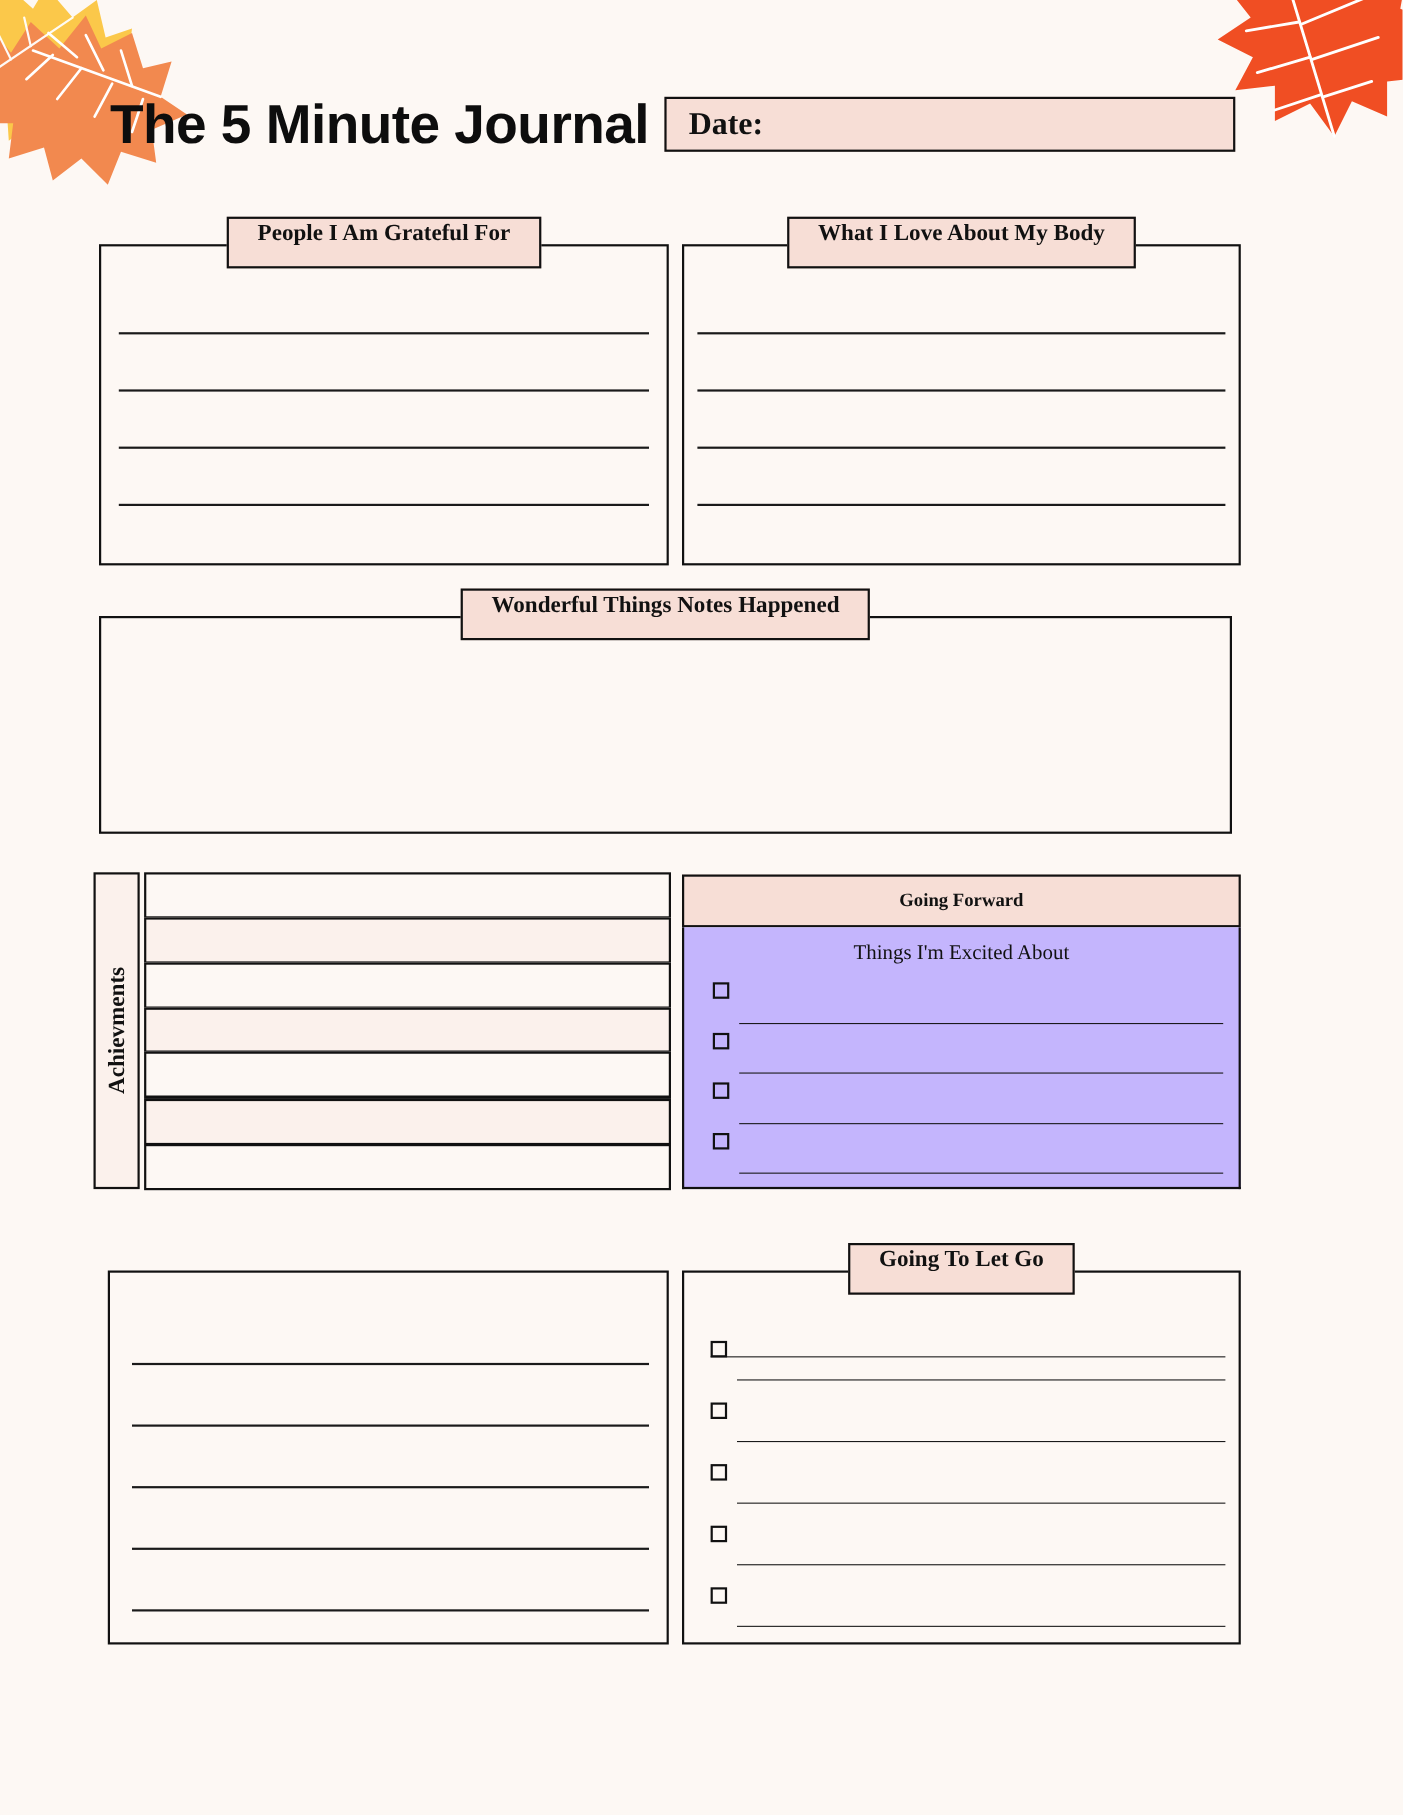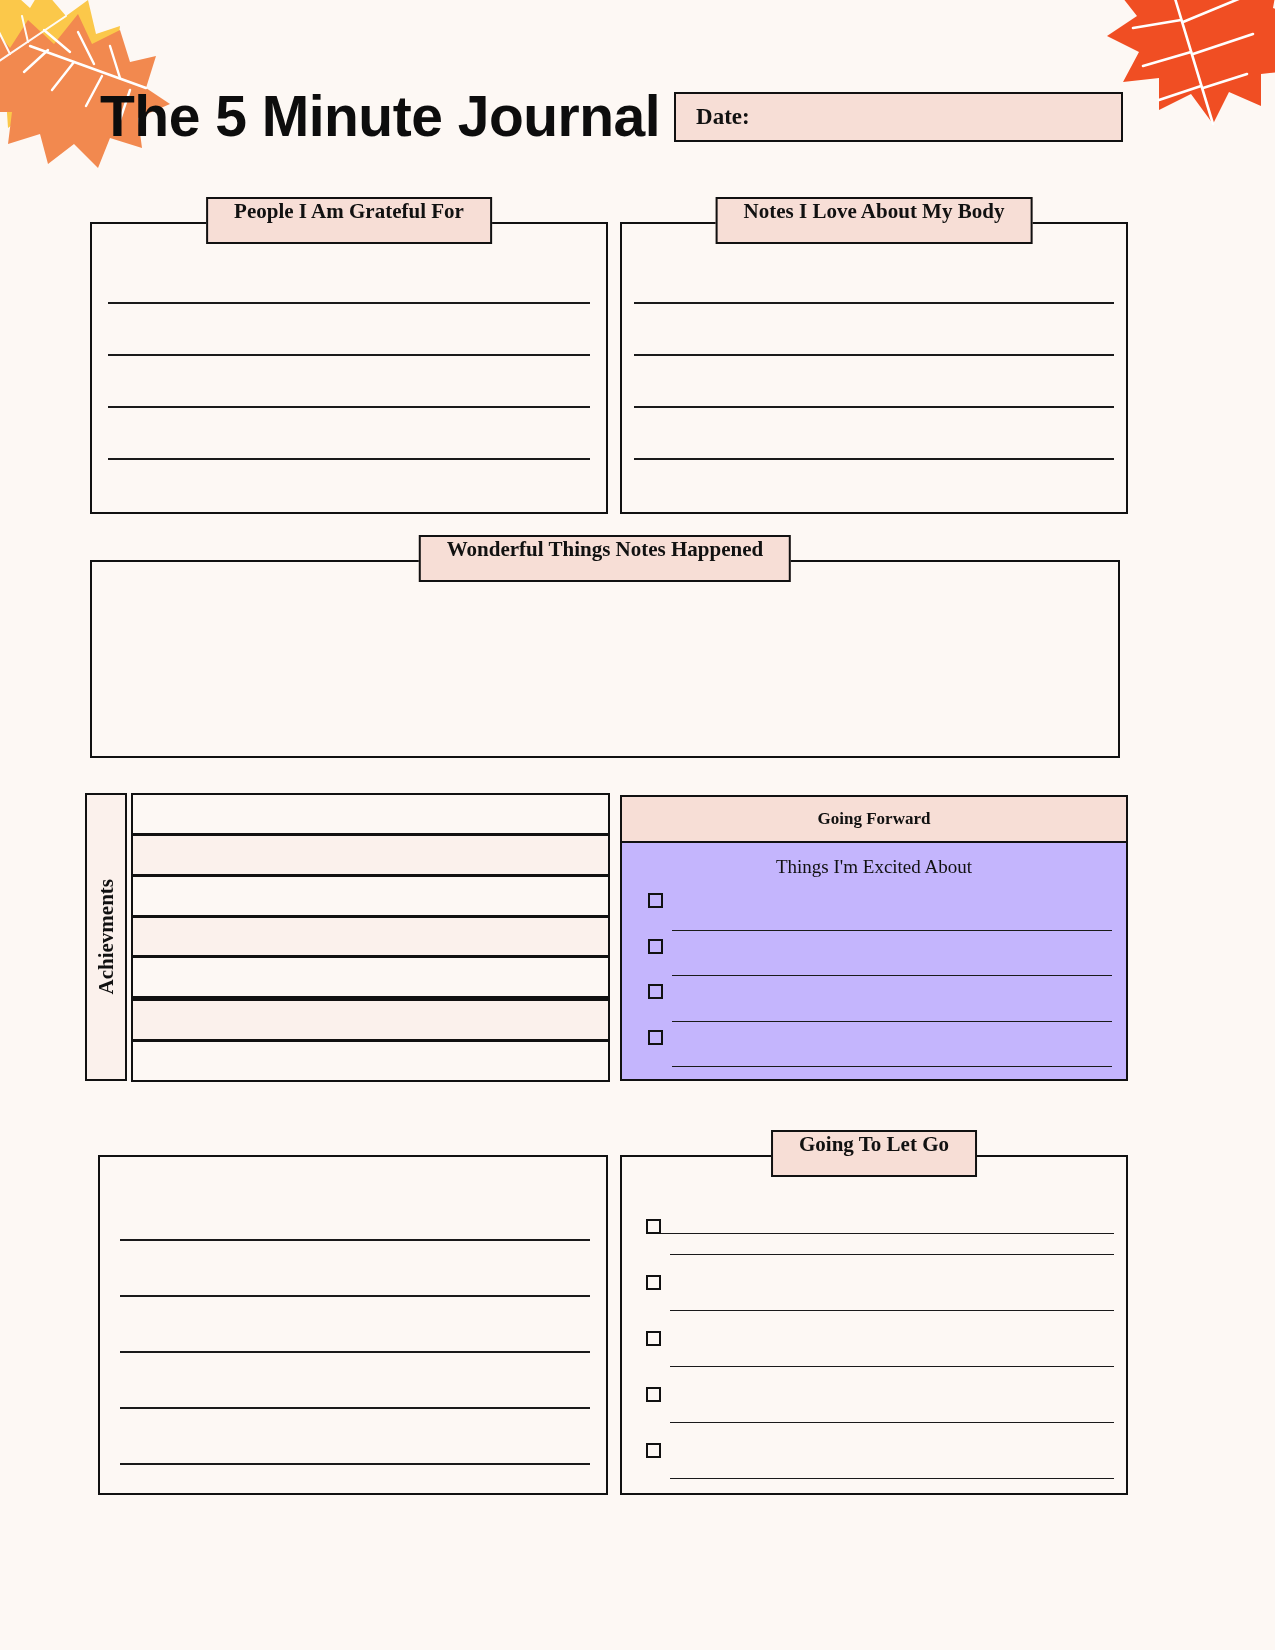"The 5 Minute Journal" .journal-title { font-size: 57px -> 50px }
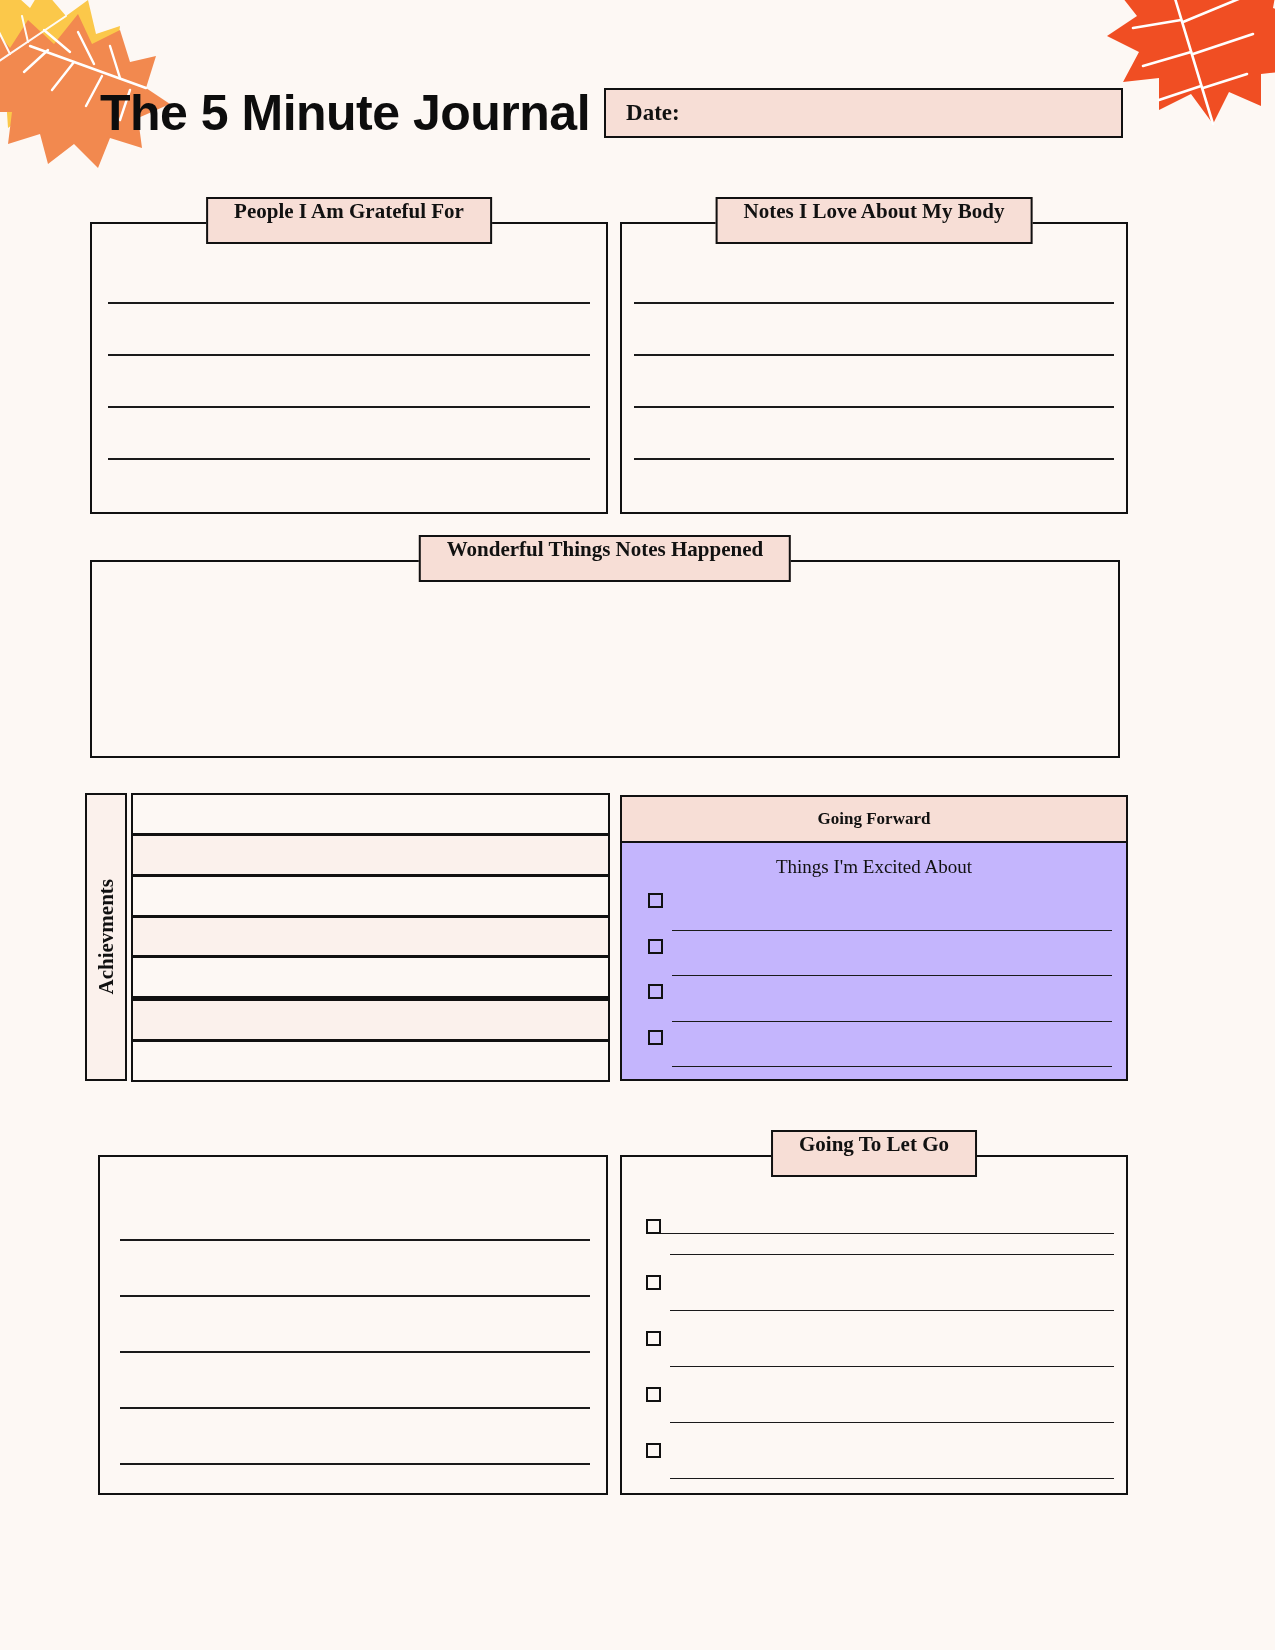"Date:" .date-label { font-size: 23px -> 29px }
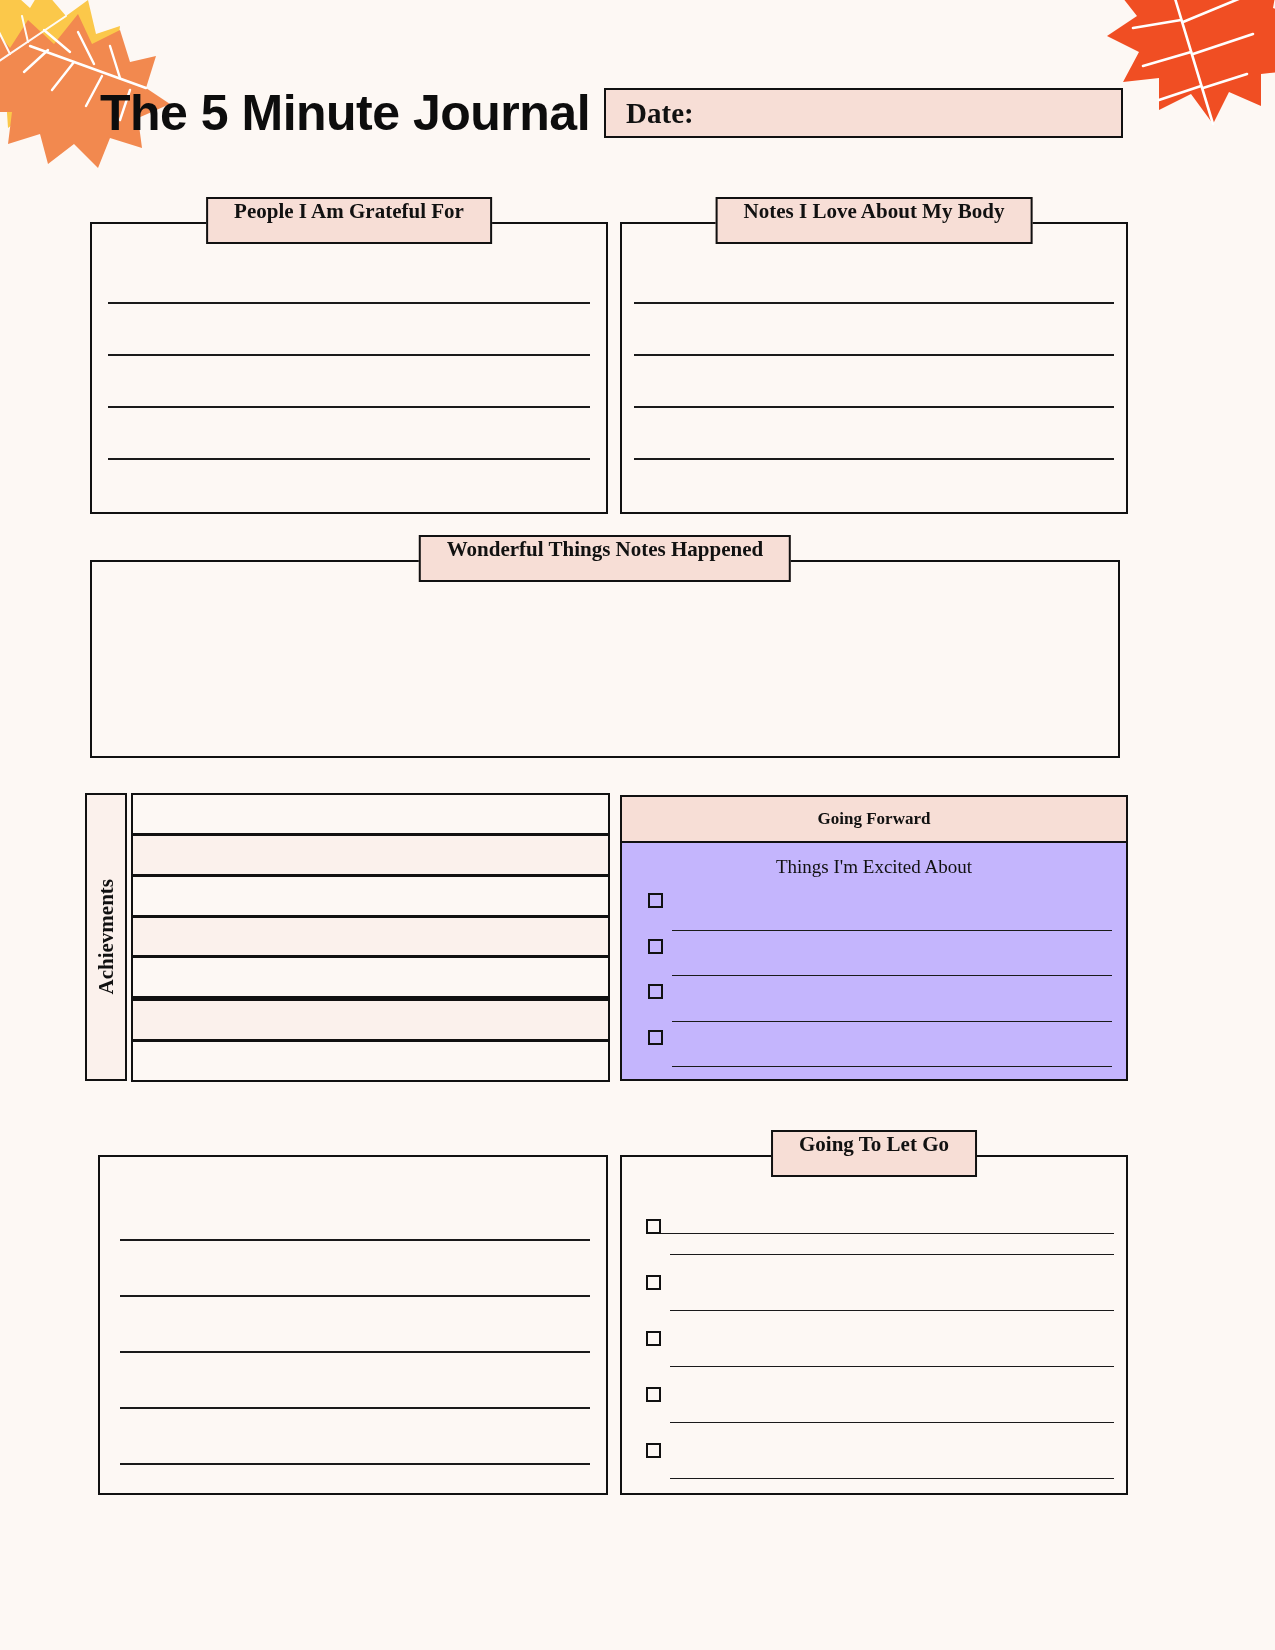"Notes I Love About My" span.tab-text { text: Notes -> What }
